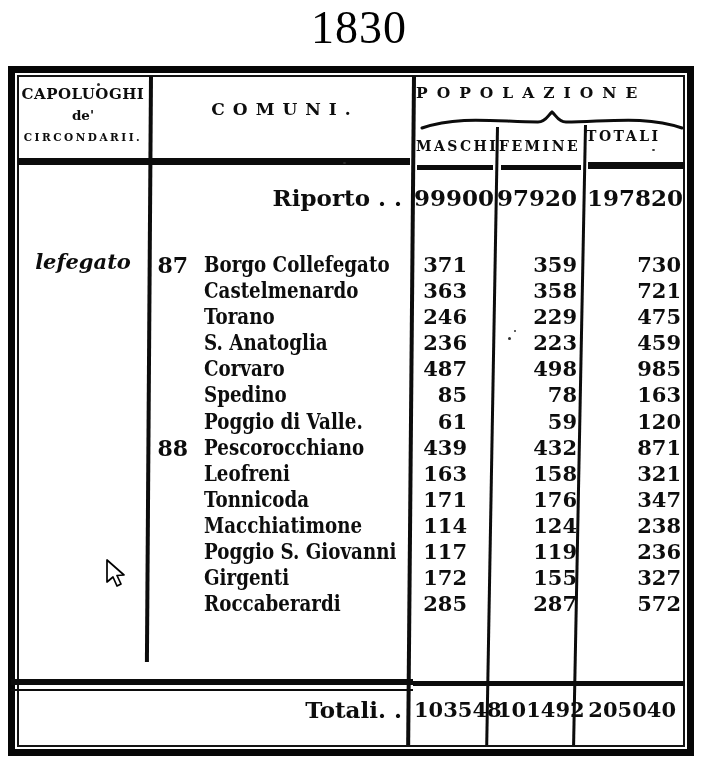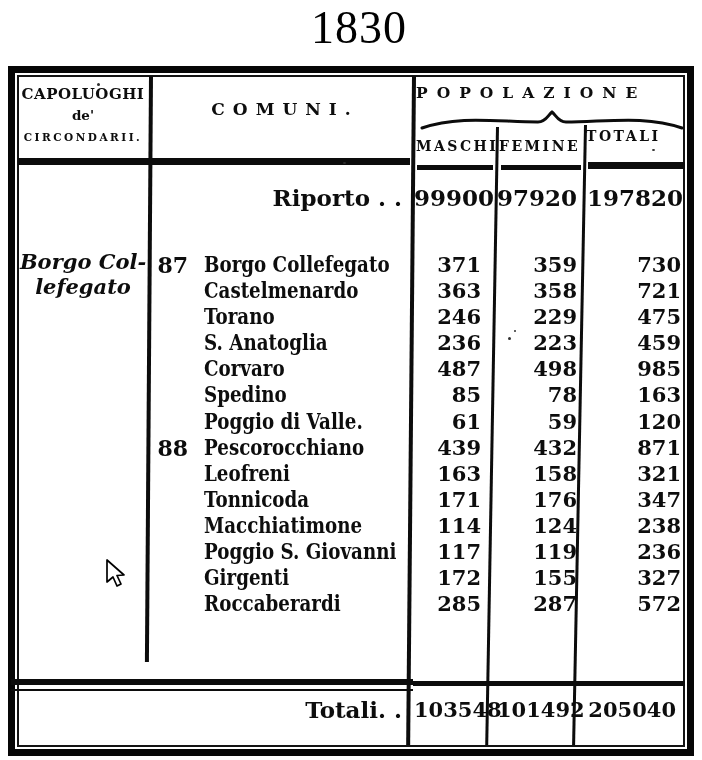"Borgo Col-" div { html: <div>Borgo Col-</div> -> none }
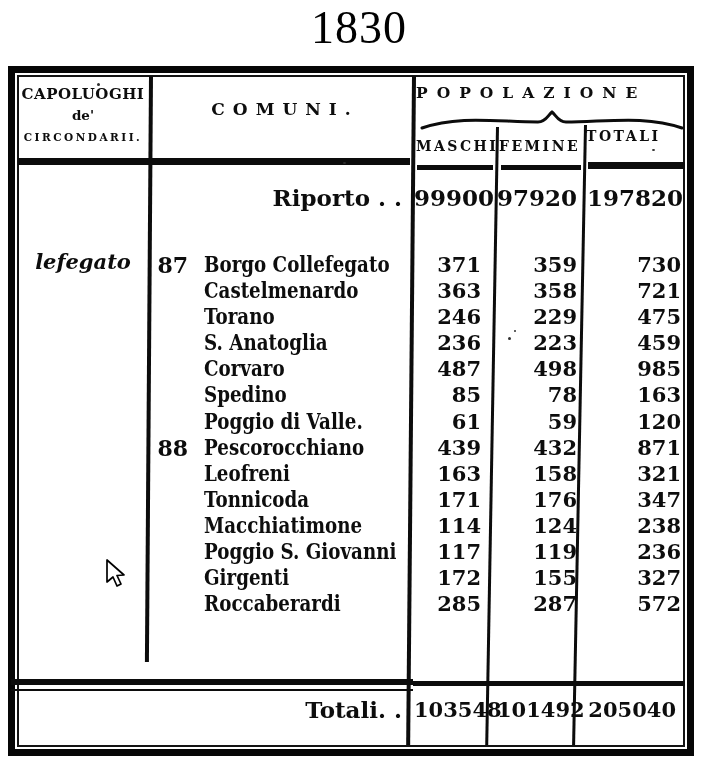"371" .val { padding-right: 16px -> 30px }
